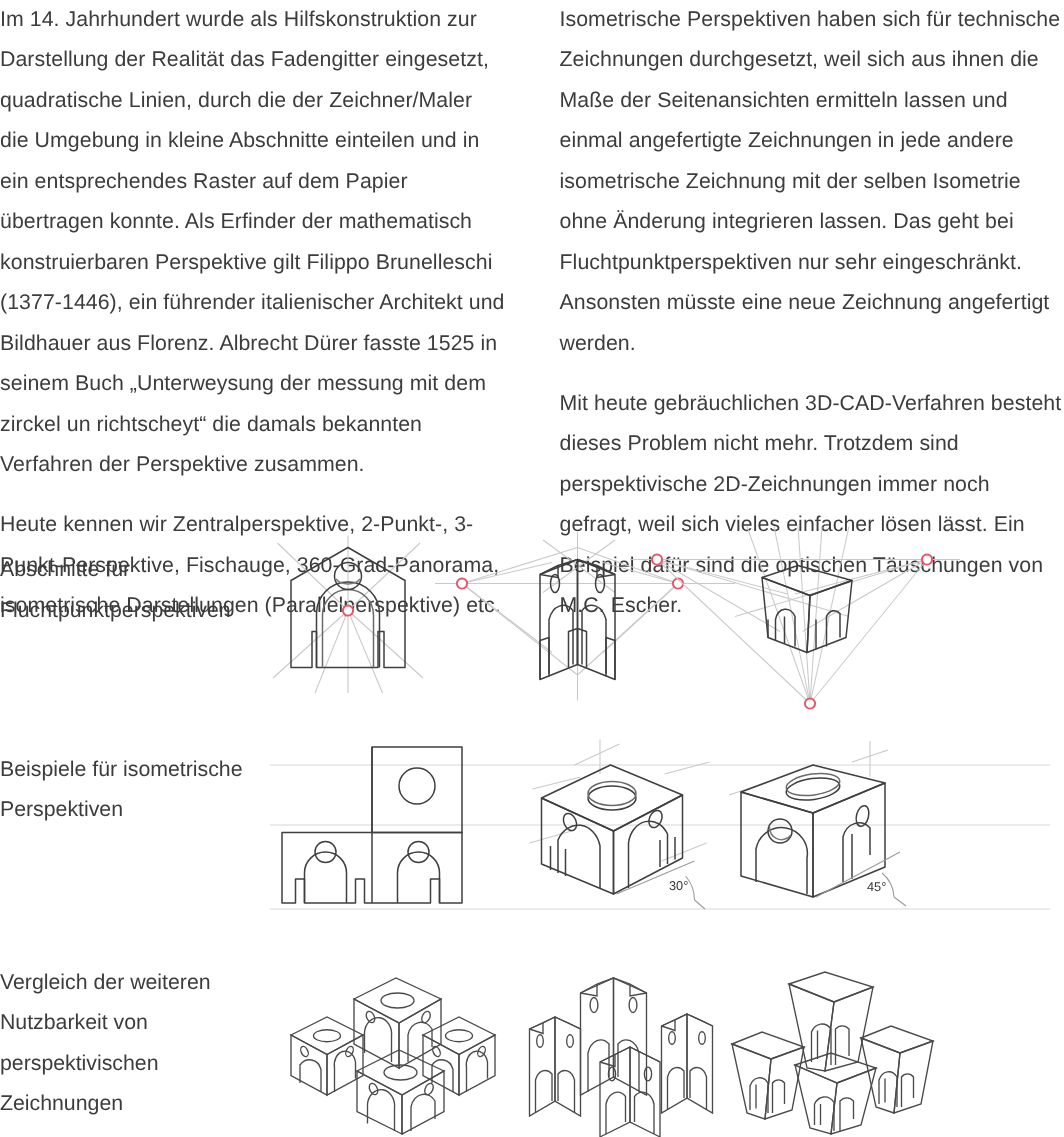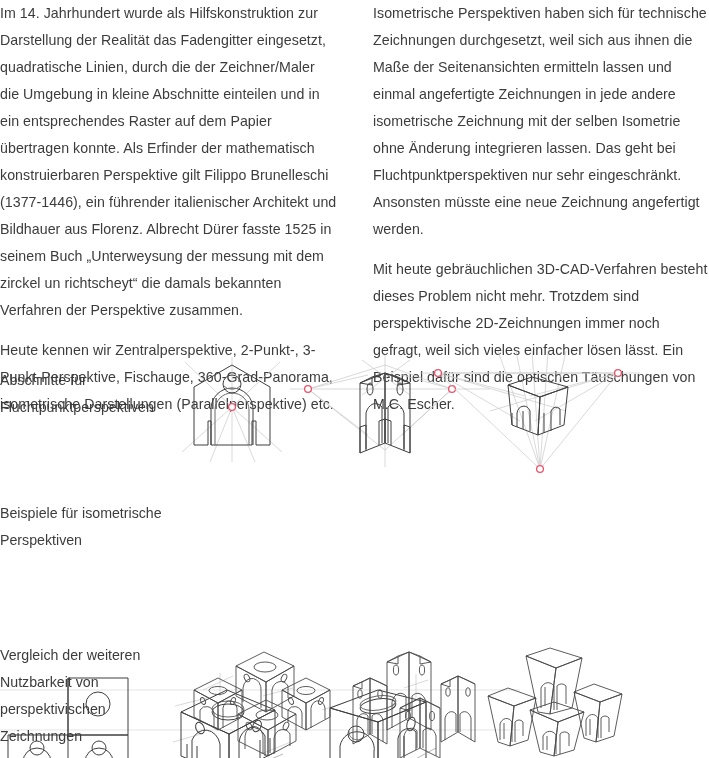"Beispiele für isometrische Perspektiven" div.row { flex-direction: column -> none }
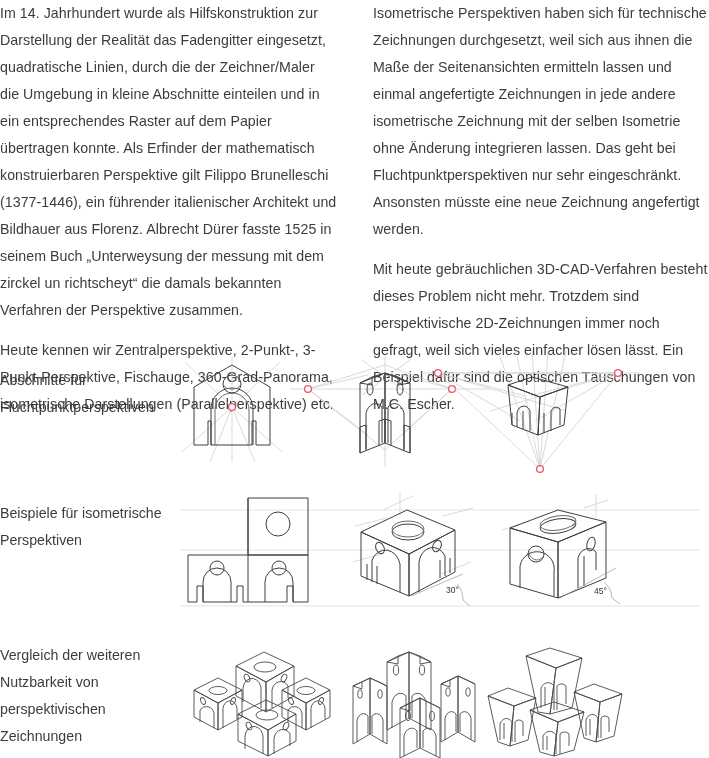"45°" div.fig { left: 316px -> 300px }
